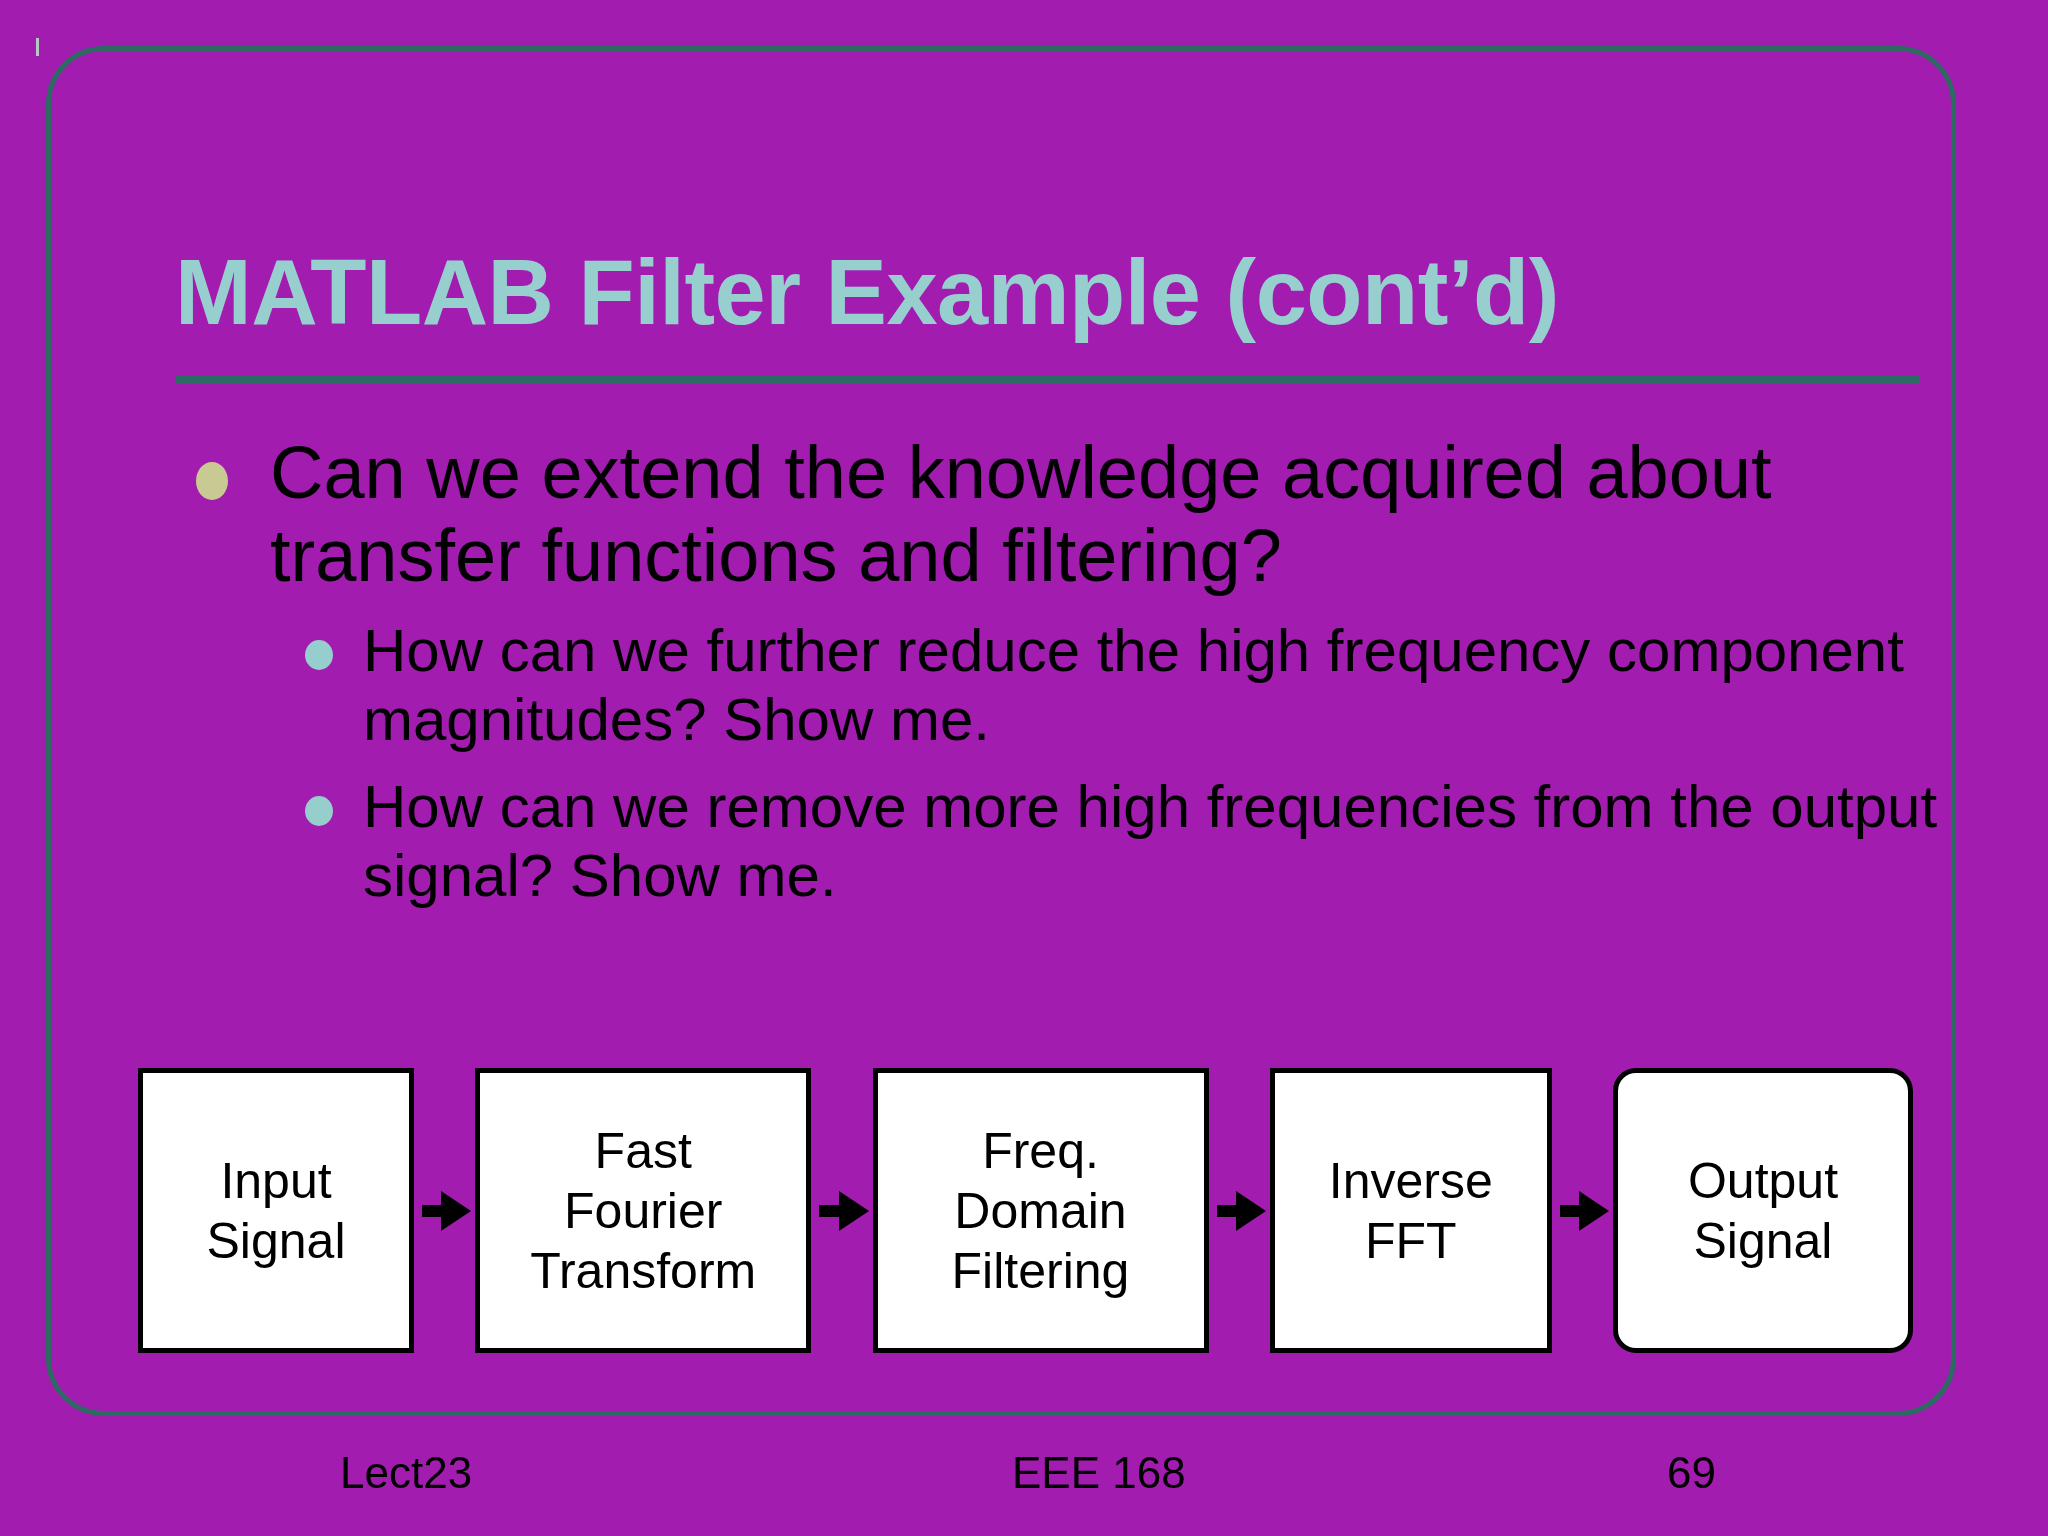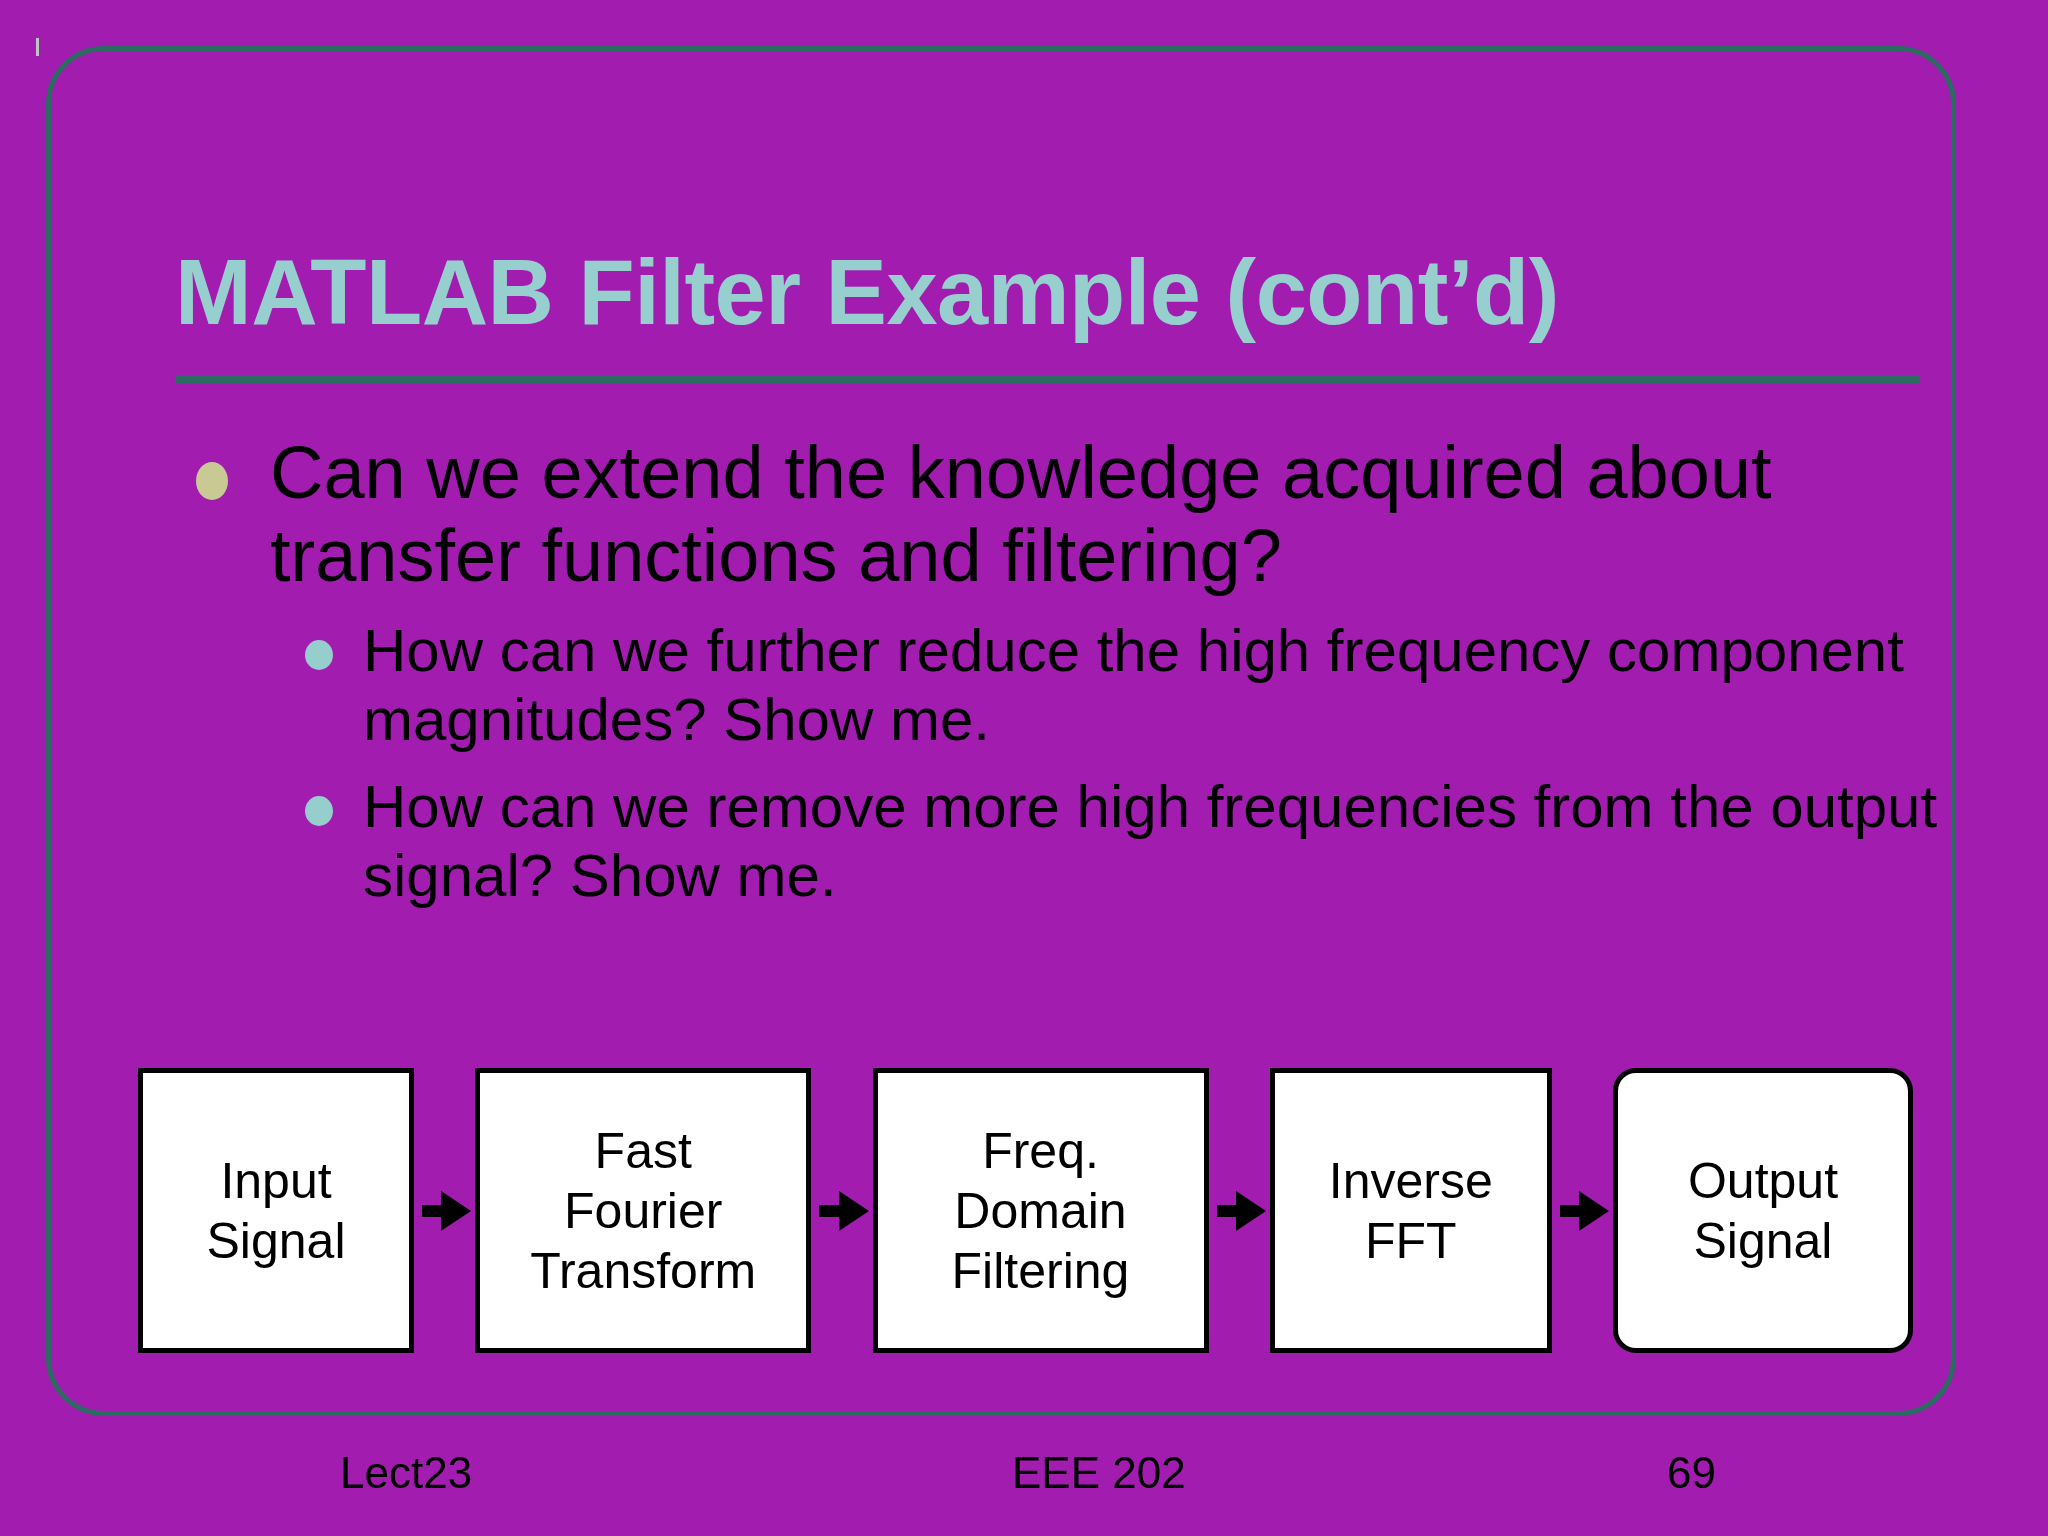"EEE 202" span.foot-center { text: 202 -> 168 }
